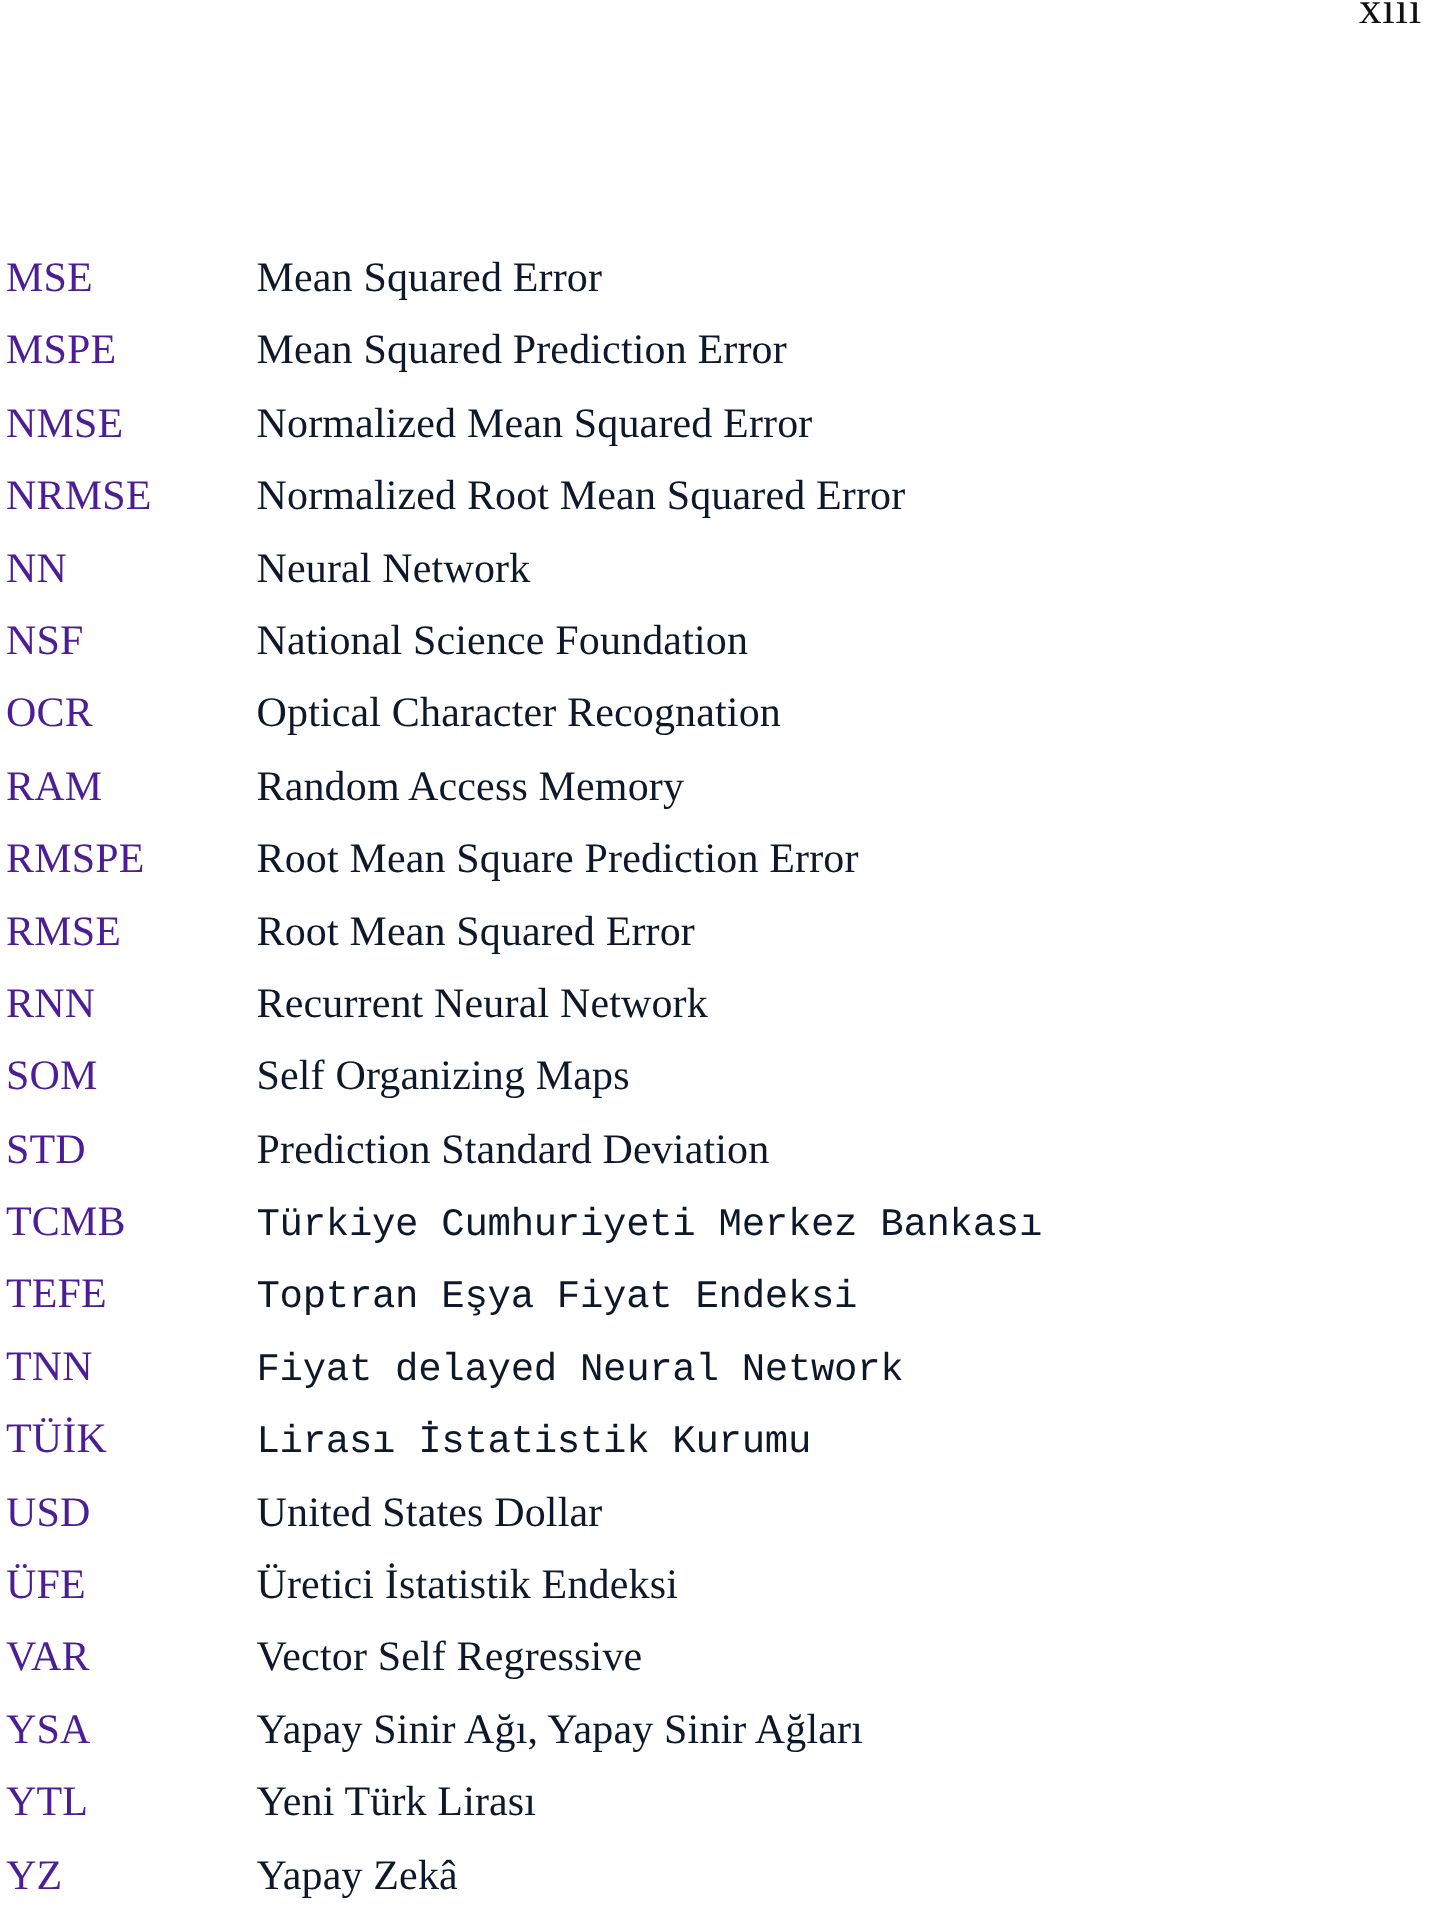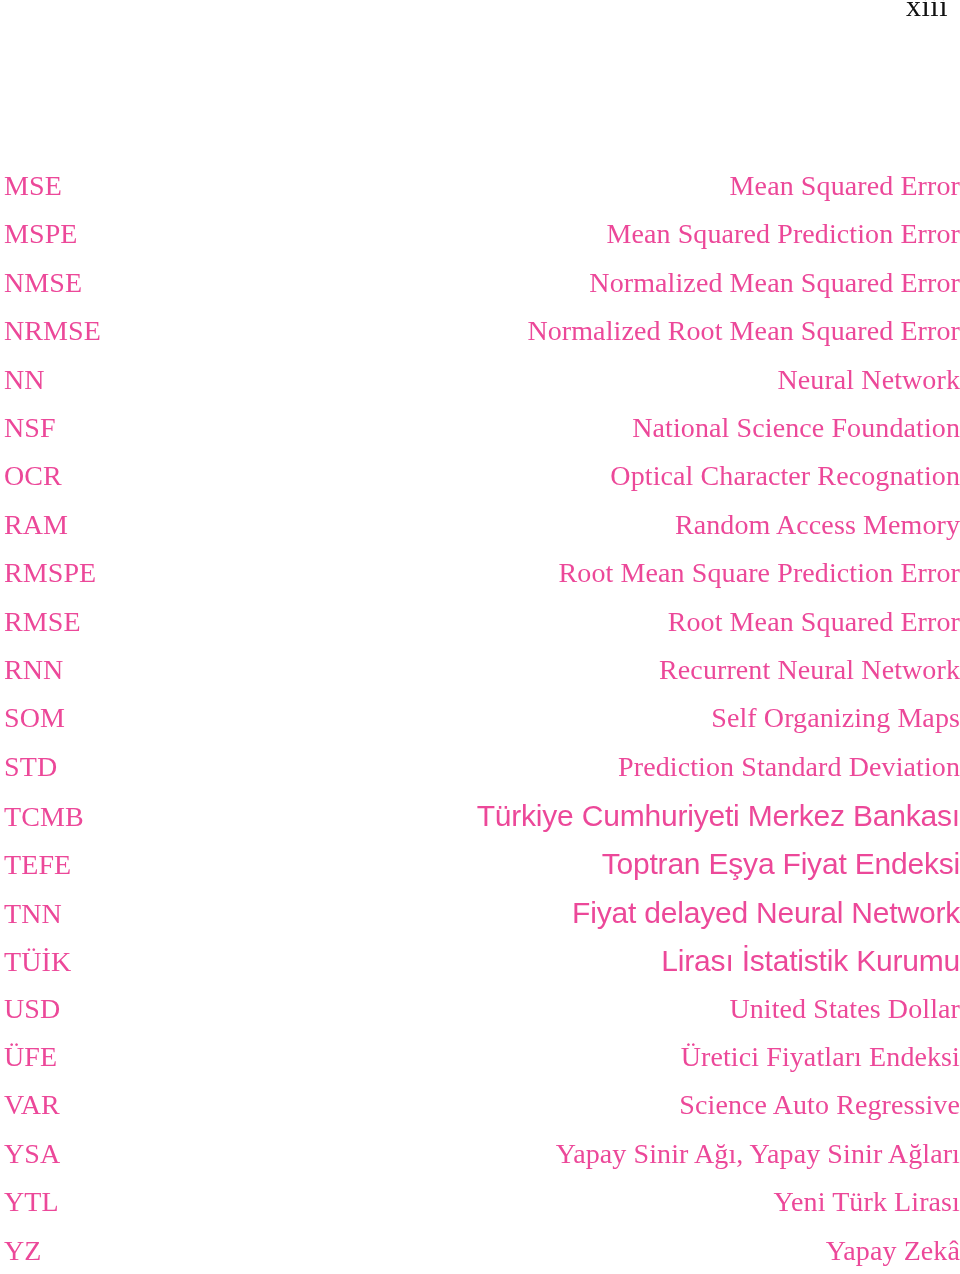"MSE" .abbr-term { color: #ec4899 -> #4c1d95 }
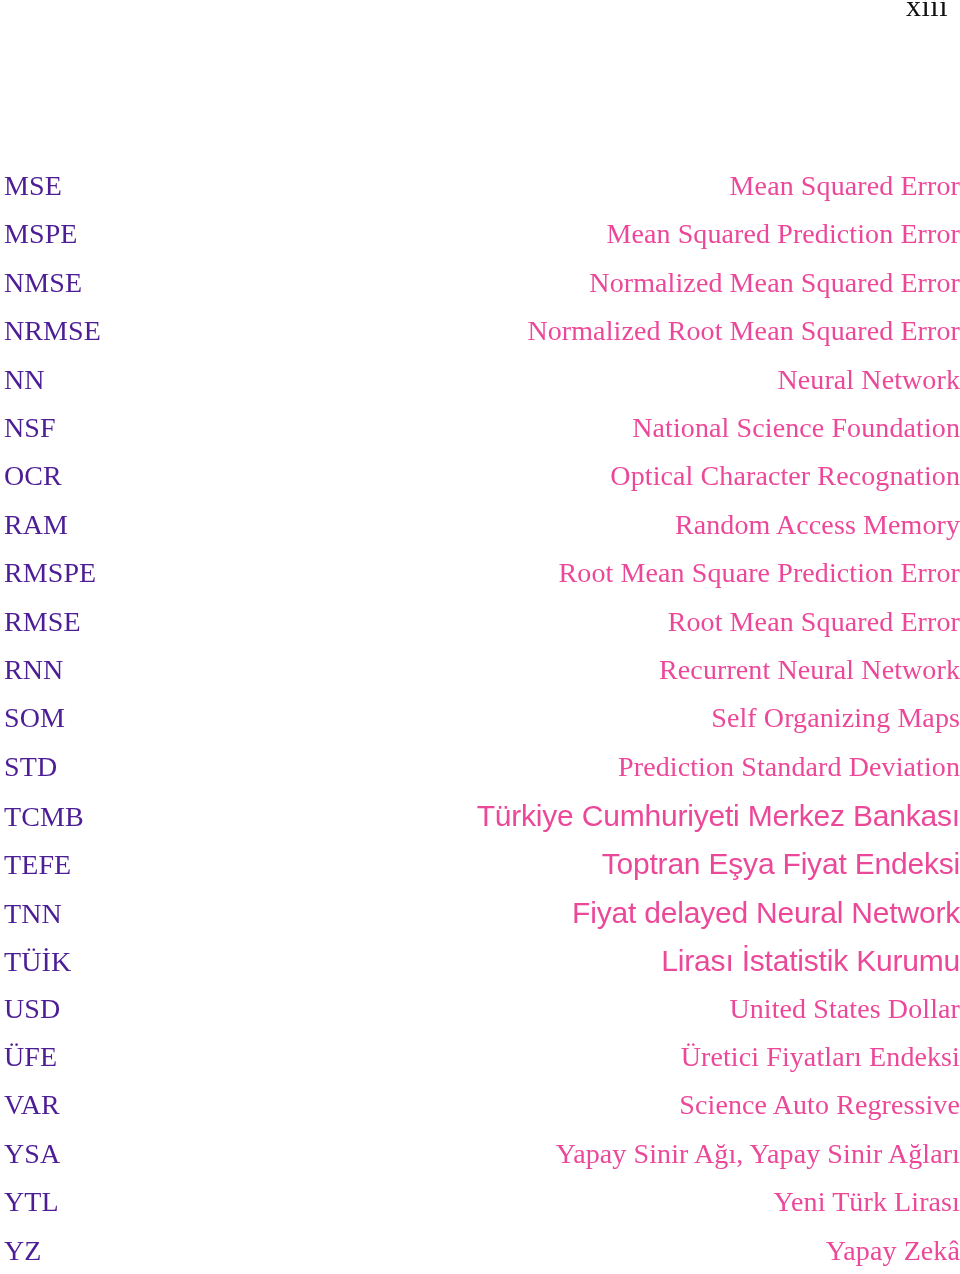"Mean Squared Error" .abbr-def { color: #ec4899 -> #0f172a; text-align: right -> none }
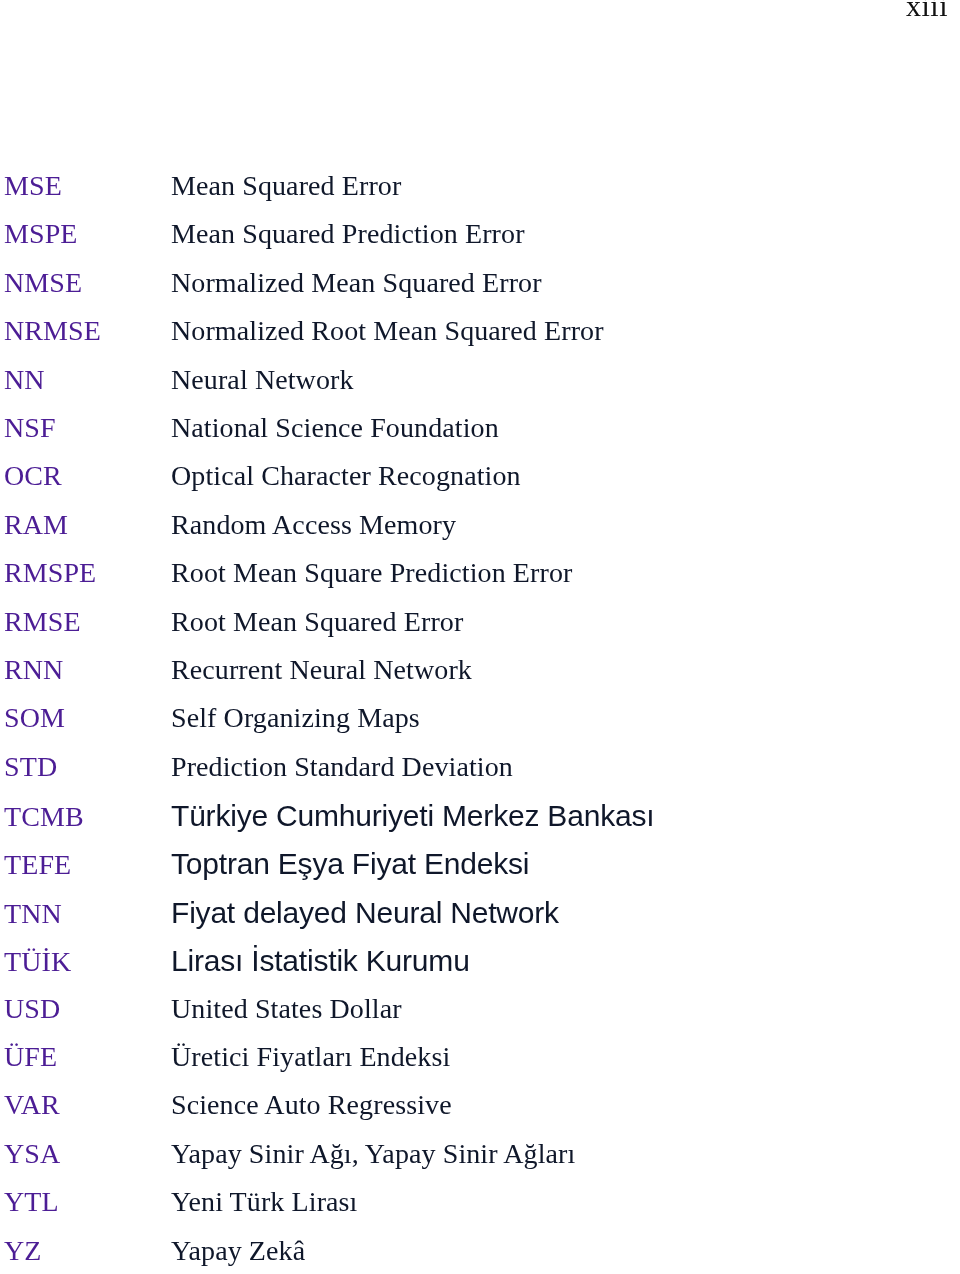"Türkiye Cumhuriyeti Merkez Bankası" .abbr-row.alt .abbr-def { font-family: Liberation Sans, sans-serif -> Liberation Mono, monospace; font-size: 30px -> 26px }
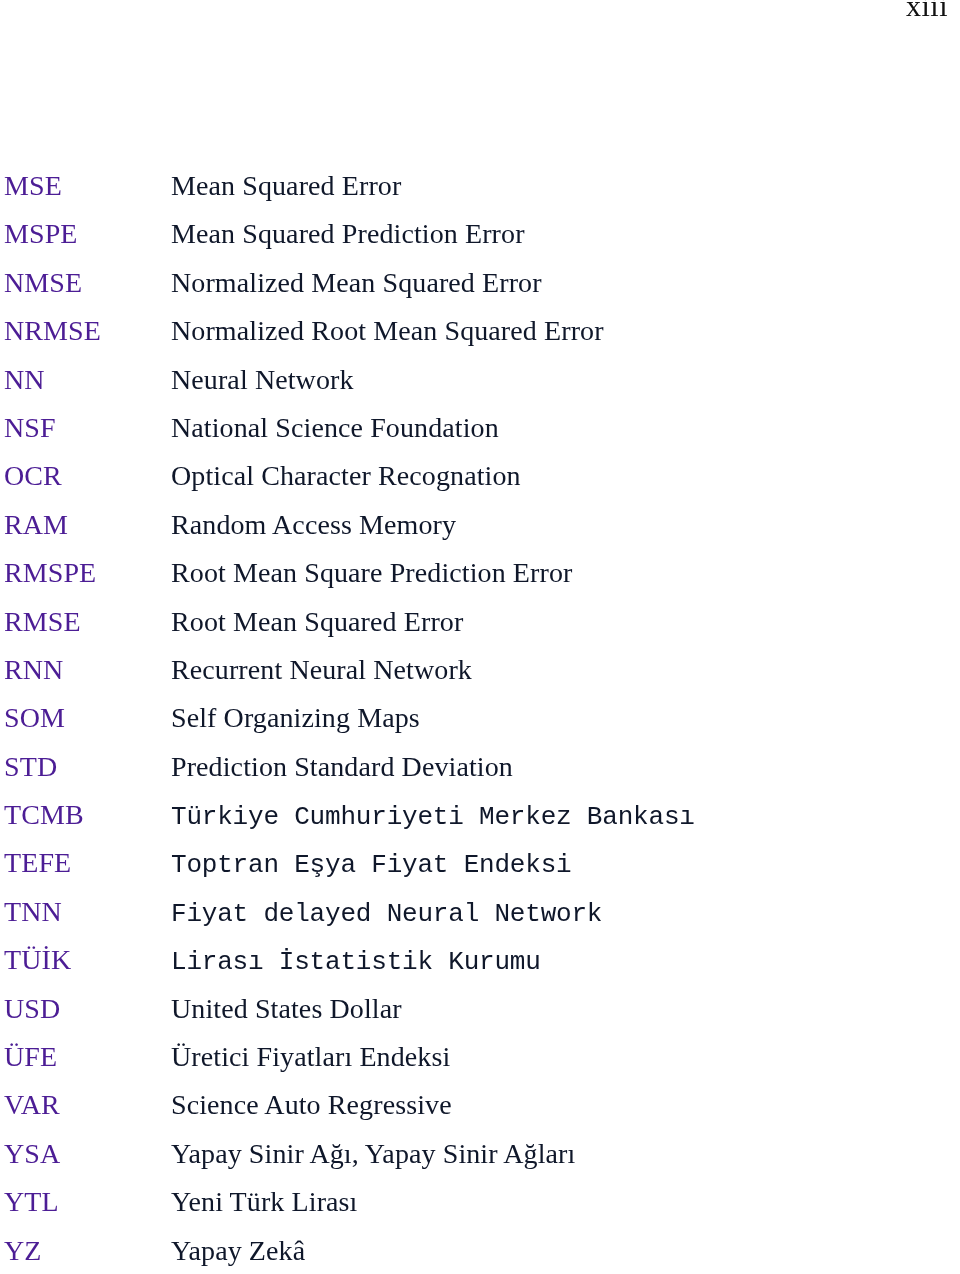"Üretici Fiyatları Endeksi" div.abbr-def { text: Fiyatları -> İstatistik }
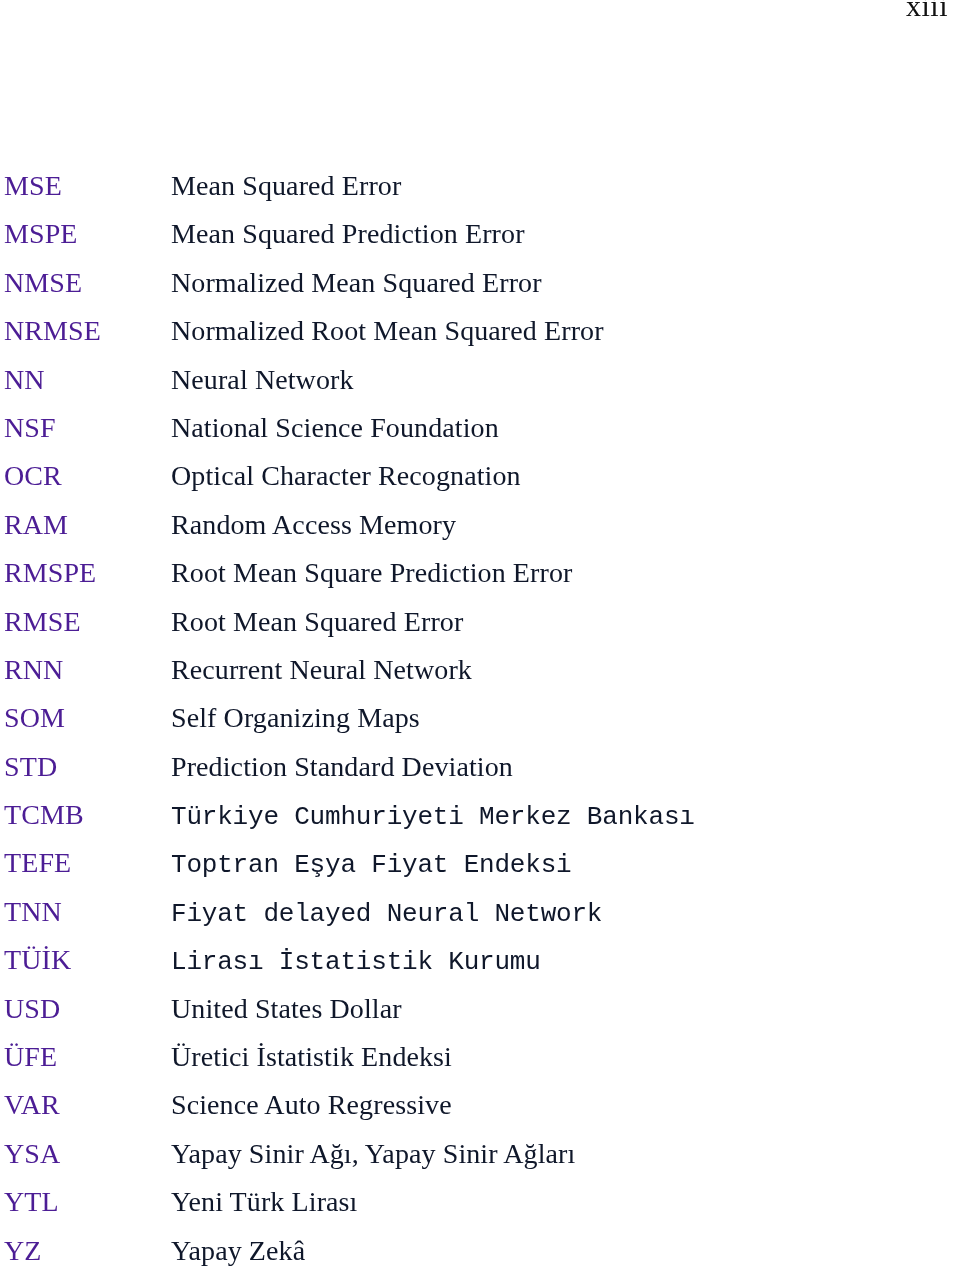"Science Auto Regressive" div.abbr-def { text: Science Auto -> Vector Self }
